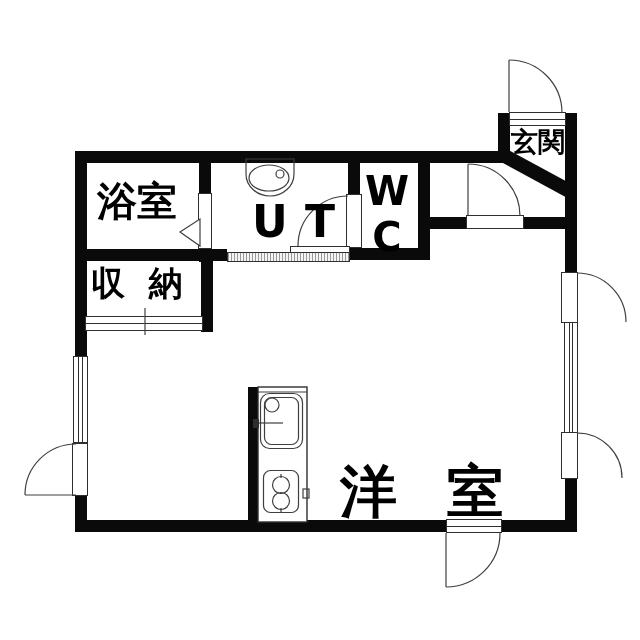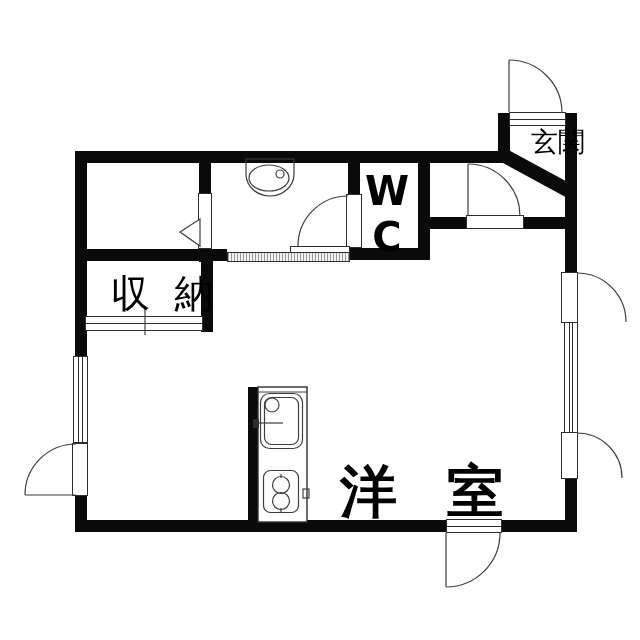"玄関" .lbl { font-weight: 400 -> 700; padding-left: 20px -> none }
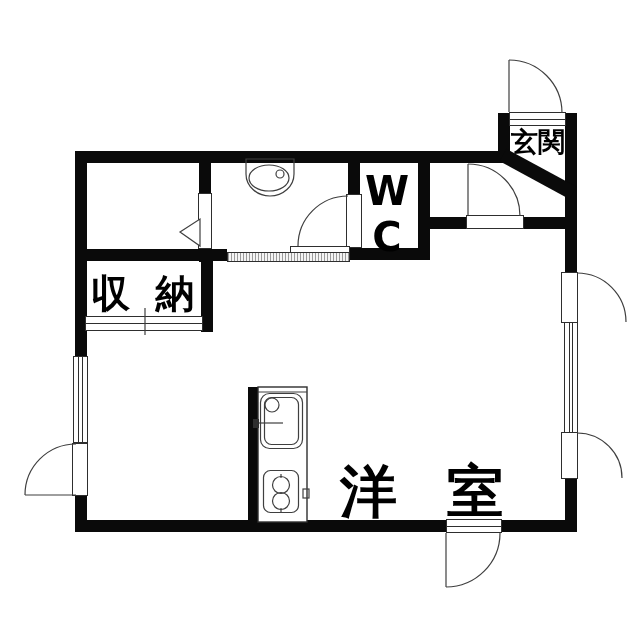"浴室" div.lbl { html: none -> <div>浴室</div> }
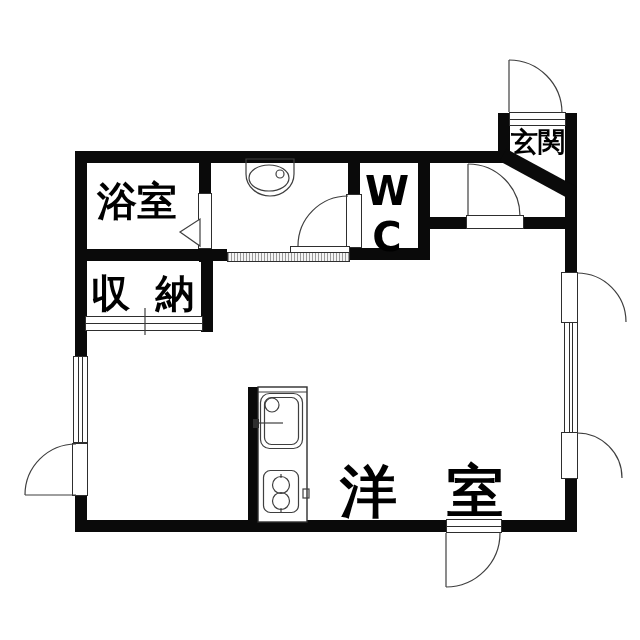"U T" div.lbl { html: none -> <div>U T</div> }
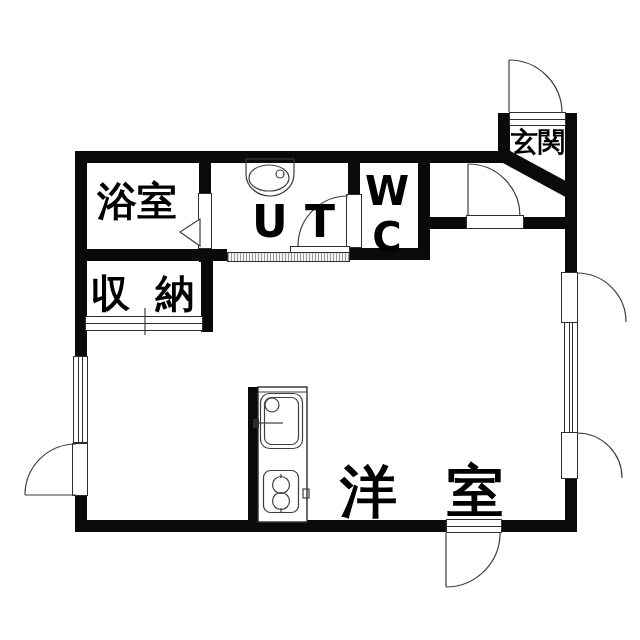"収 納" .lbl-storage { font-size: 39px -> 34px; margin-top: 8px -> none }
